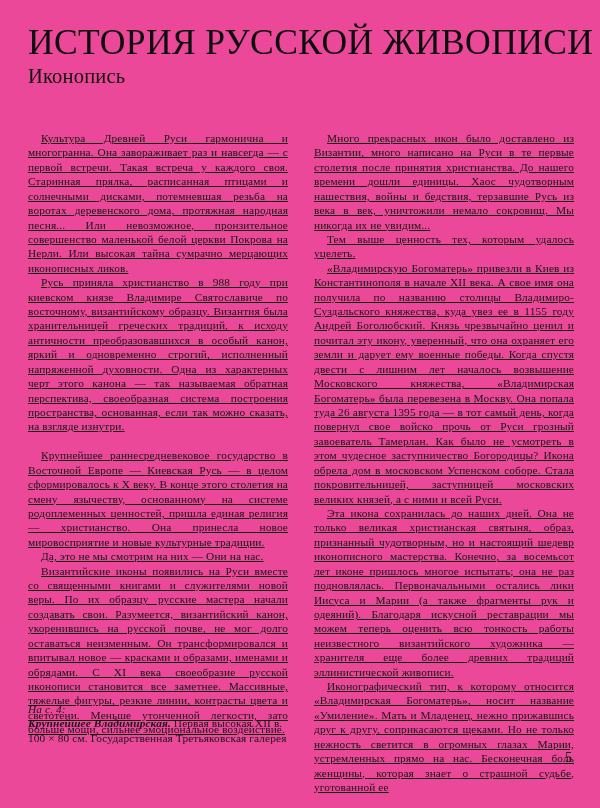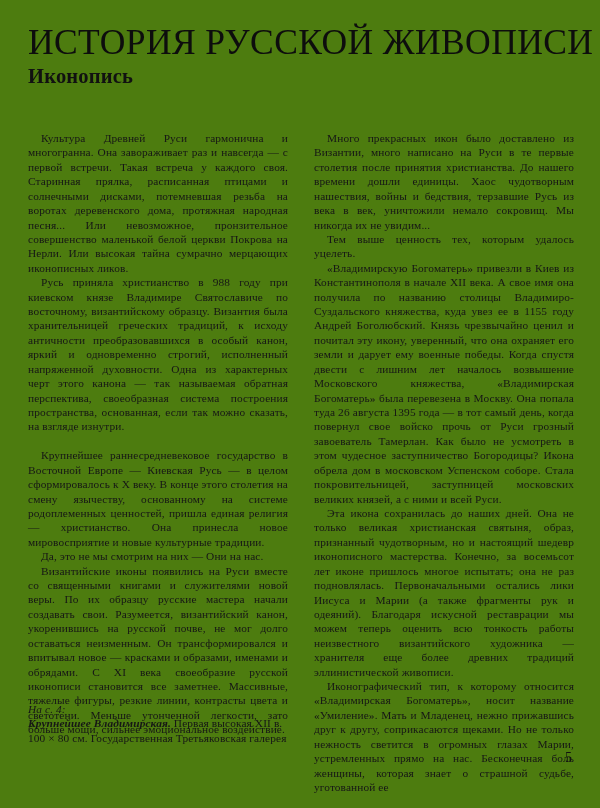"ИСТОРИЯ РУССКОЙ ЖИВОПИСИ" .page { background: #4d7c0f -> #ec4899 }
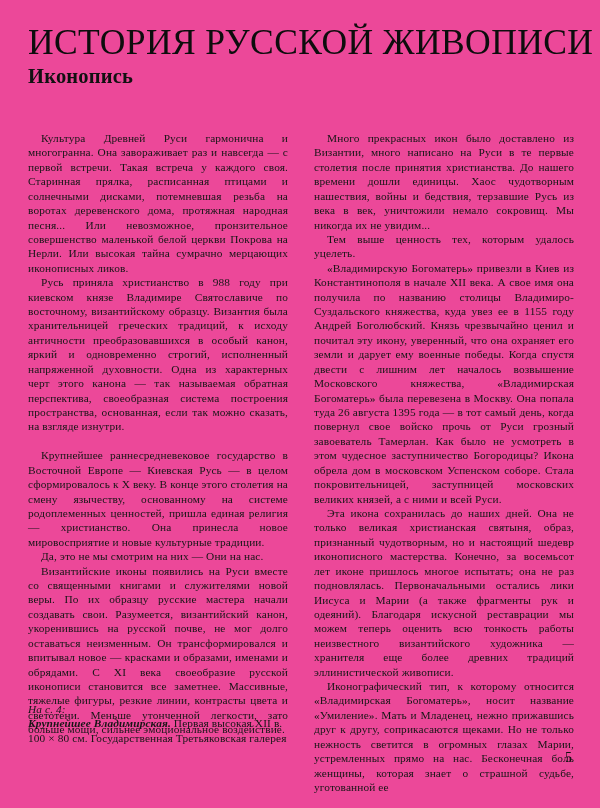"Иконопись" .doc-subtitle { font-weight: 700 -> 400 }
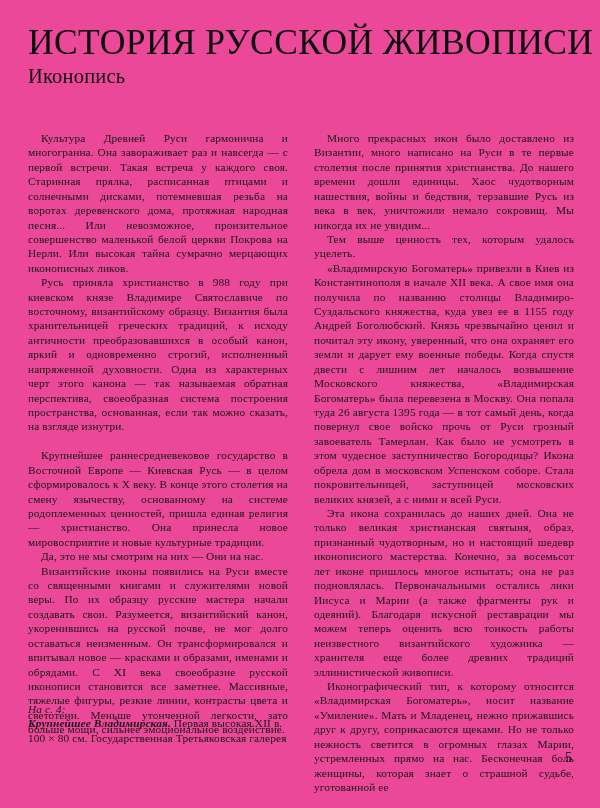"Культура Древней Руси гармонична и" .columns { text-decoration: none -> underline }
